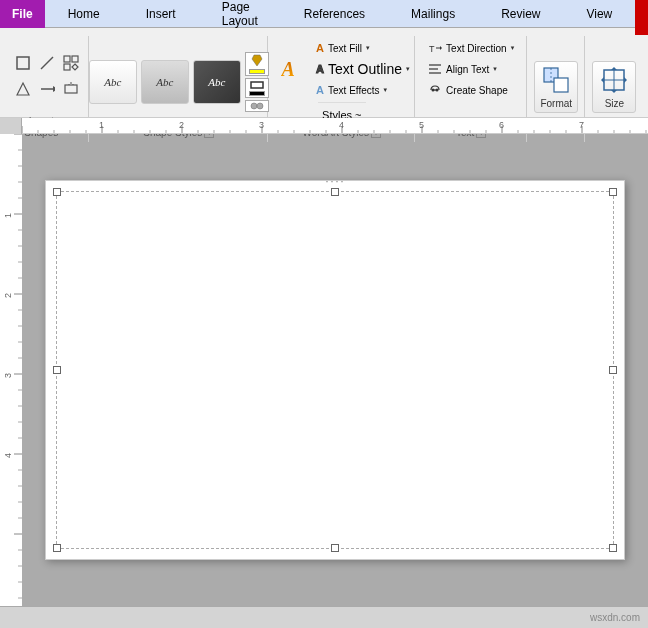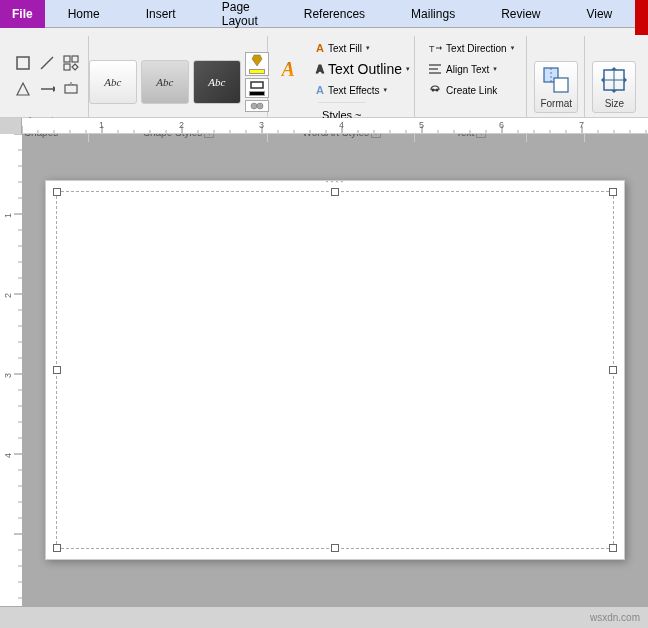"Create Link" span { text: Link -> Shape }
